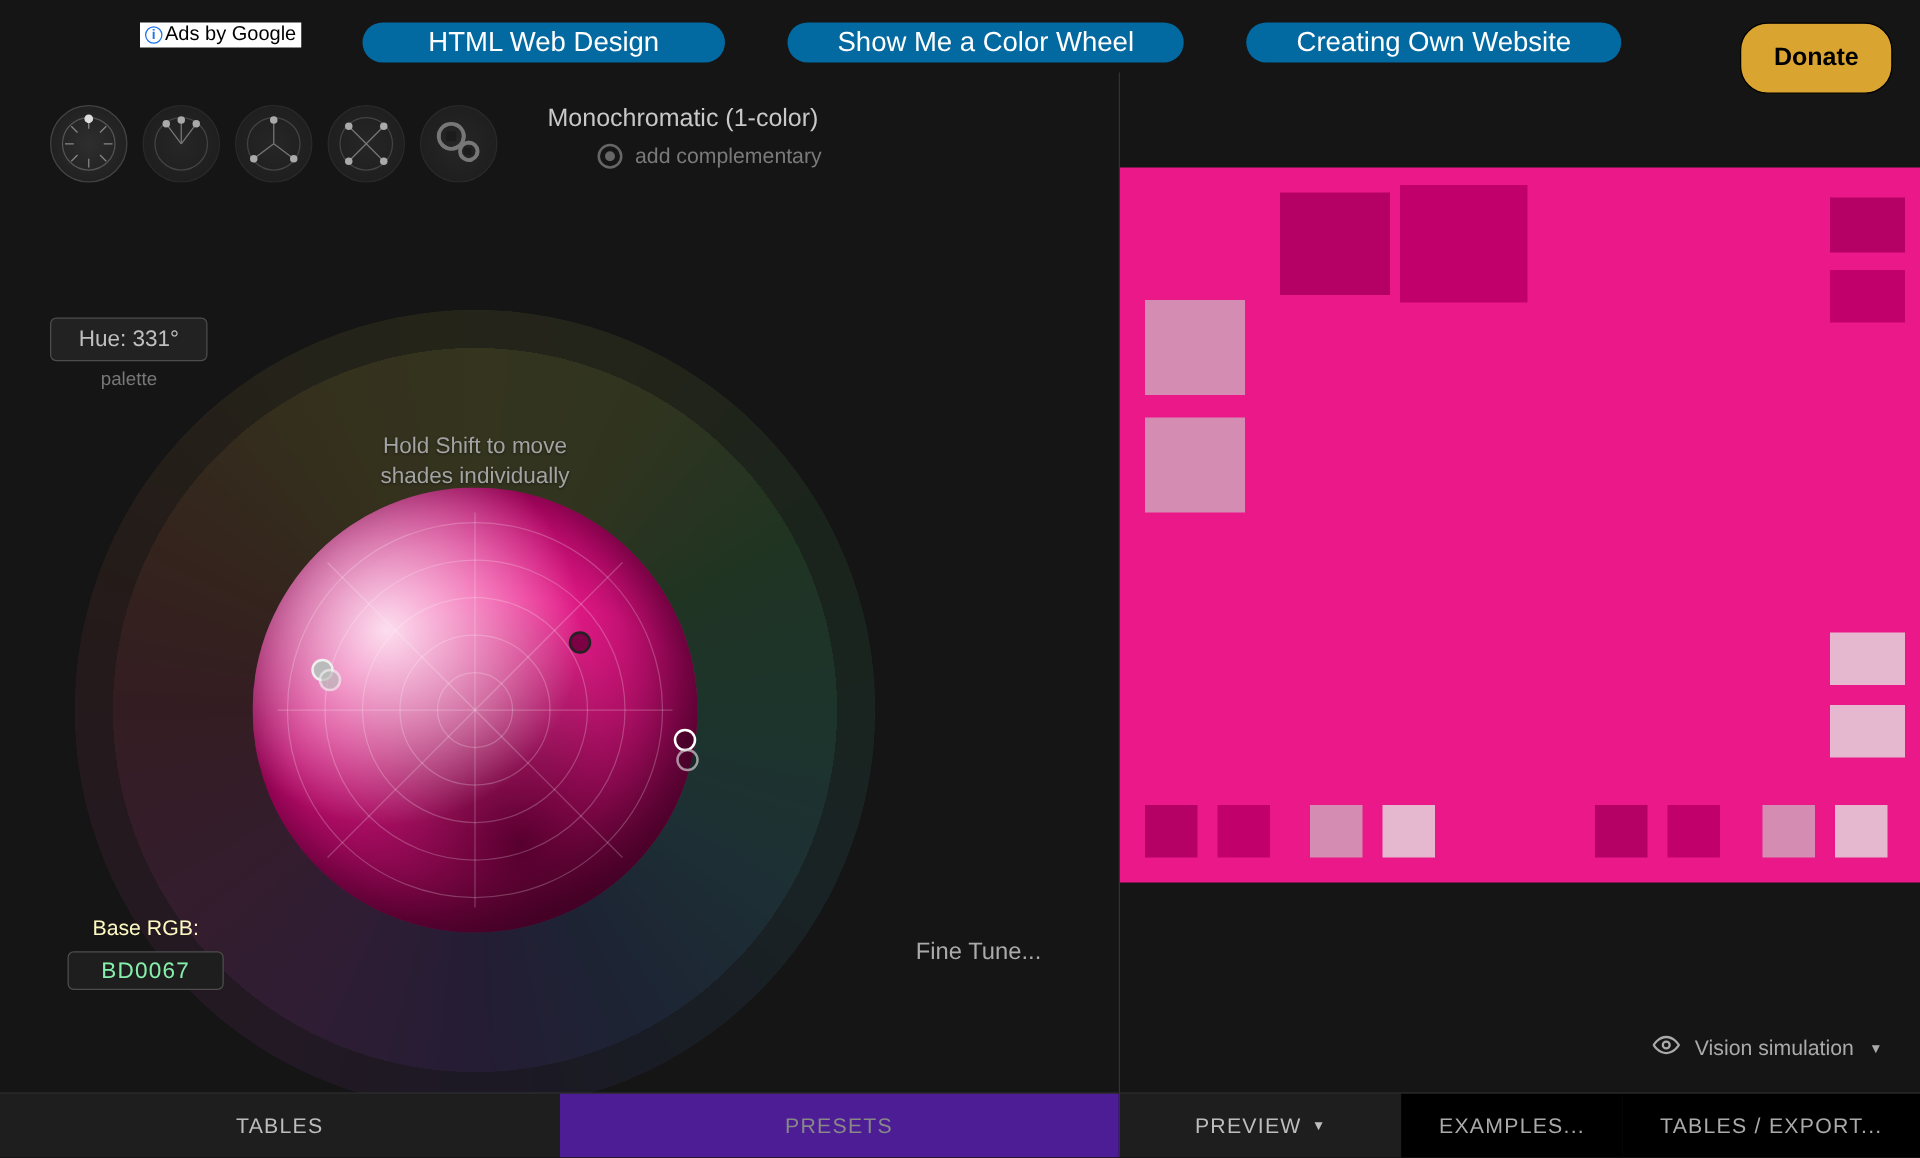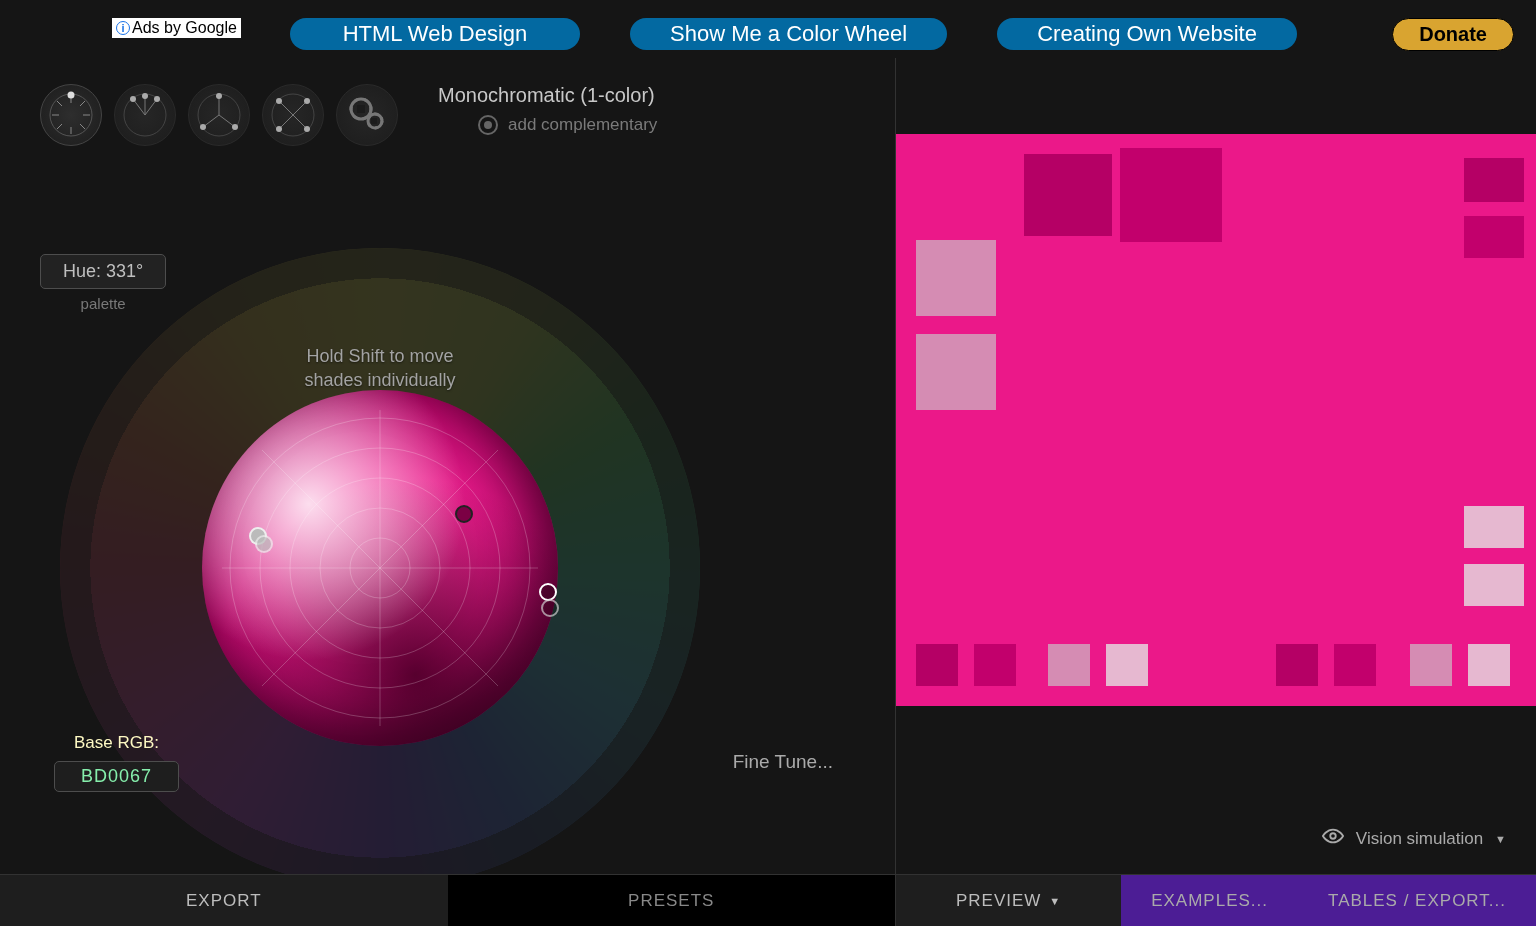"Donate" .donate-btn { padding: 4px 26px -> 16px 26px }
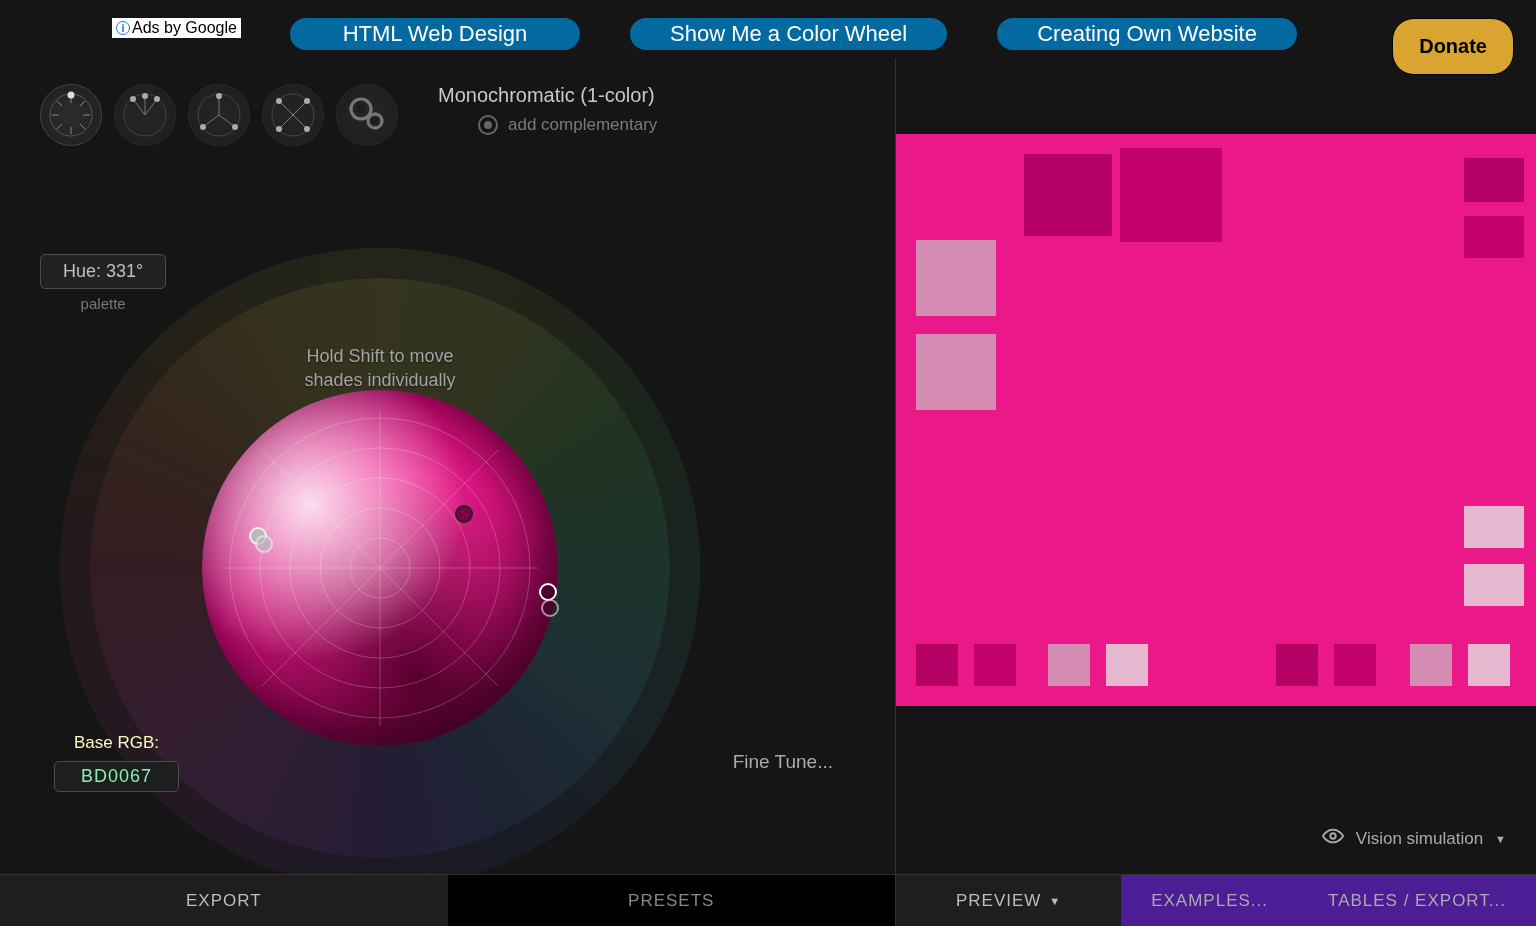"EXPORT" div.left-tab { text: EXPORT -> TABLES }
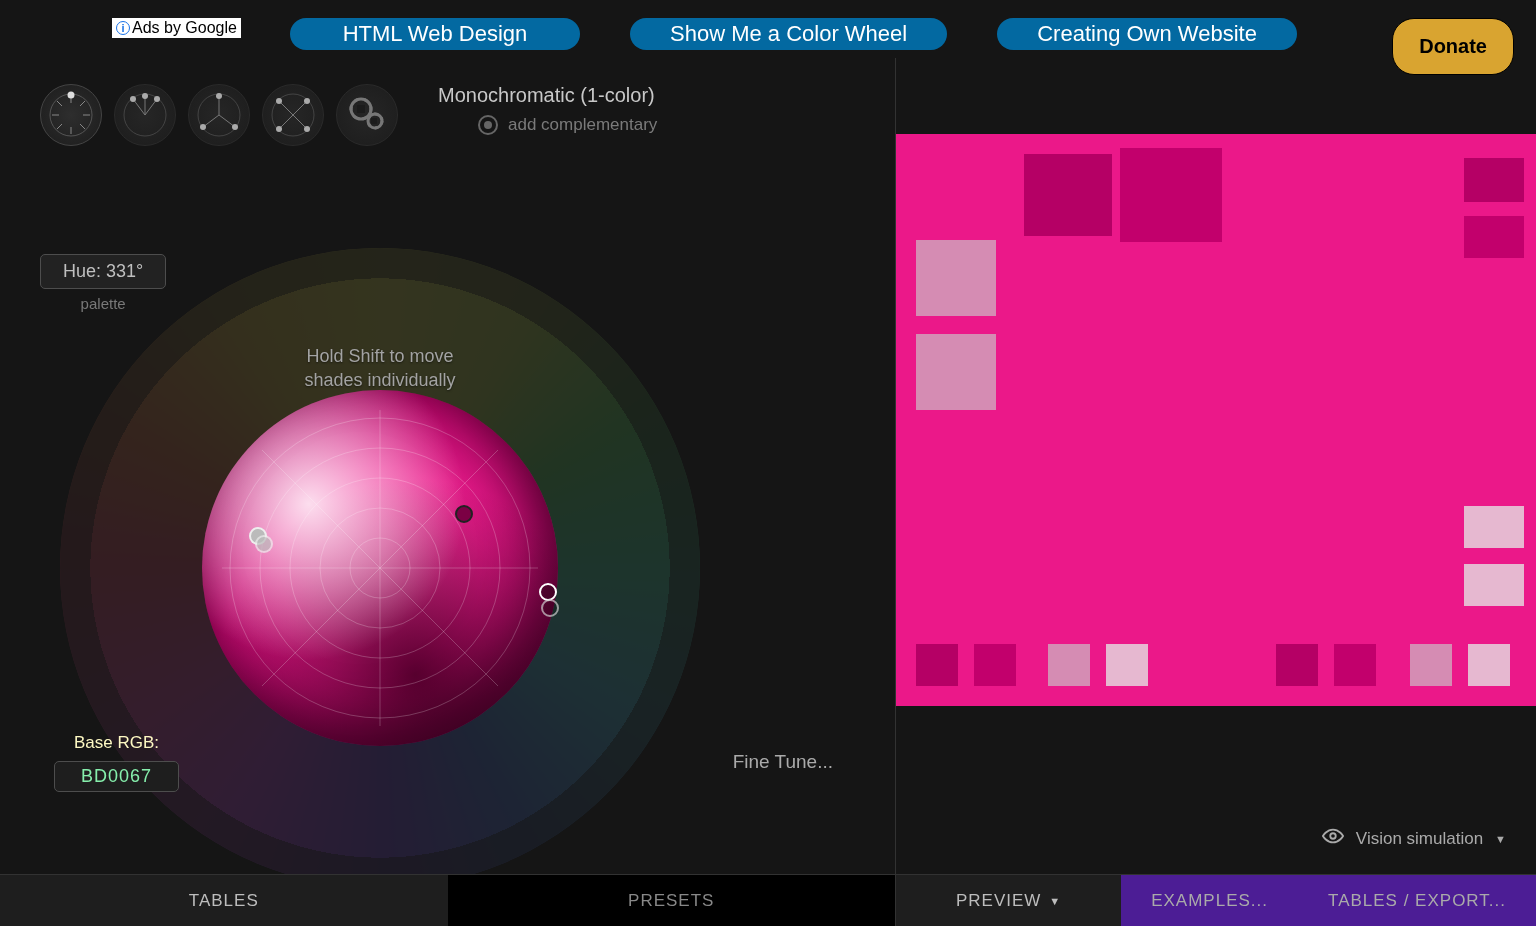"PRESETS" .left-tab.inactive { background: #000000 -> #4c1d95 }
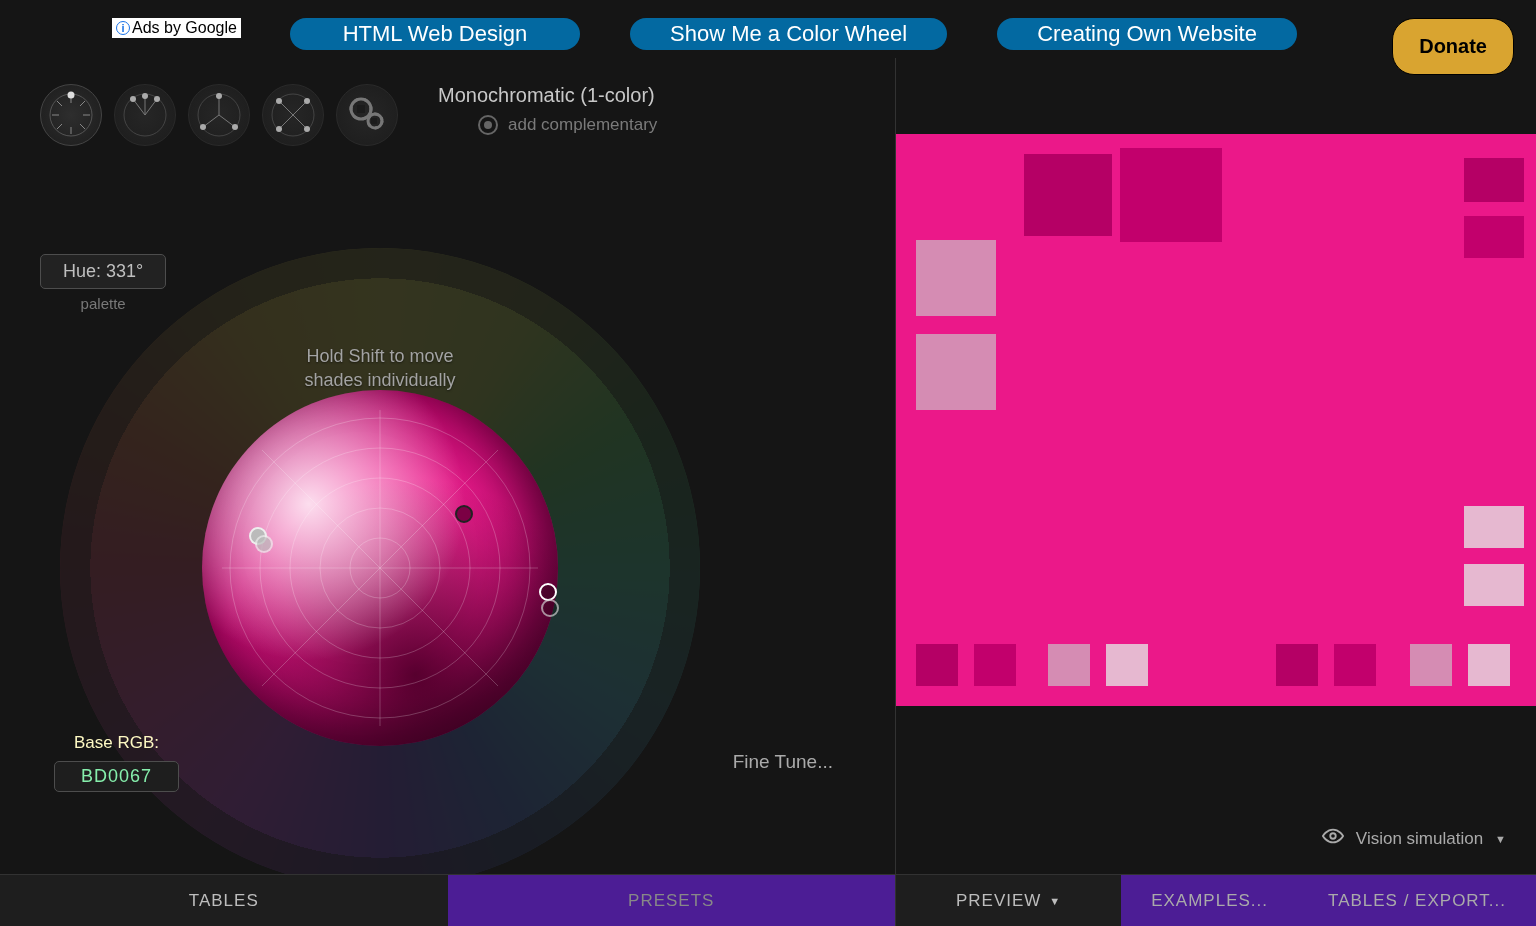"EXAMPLES..." .right-tab.side { background: #4c1d95 -> #000000 }
